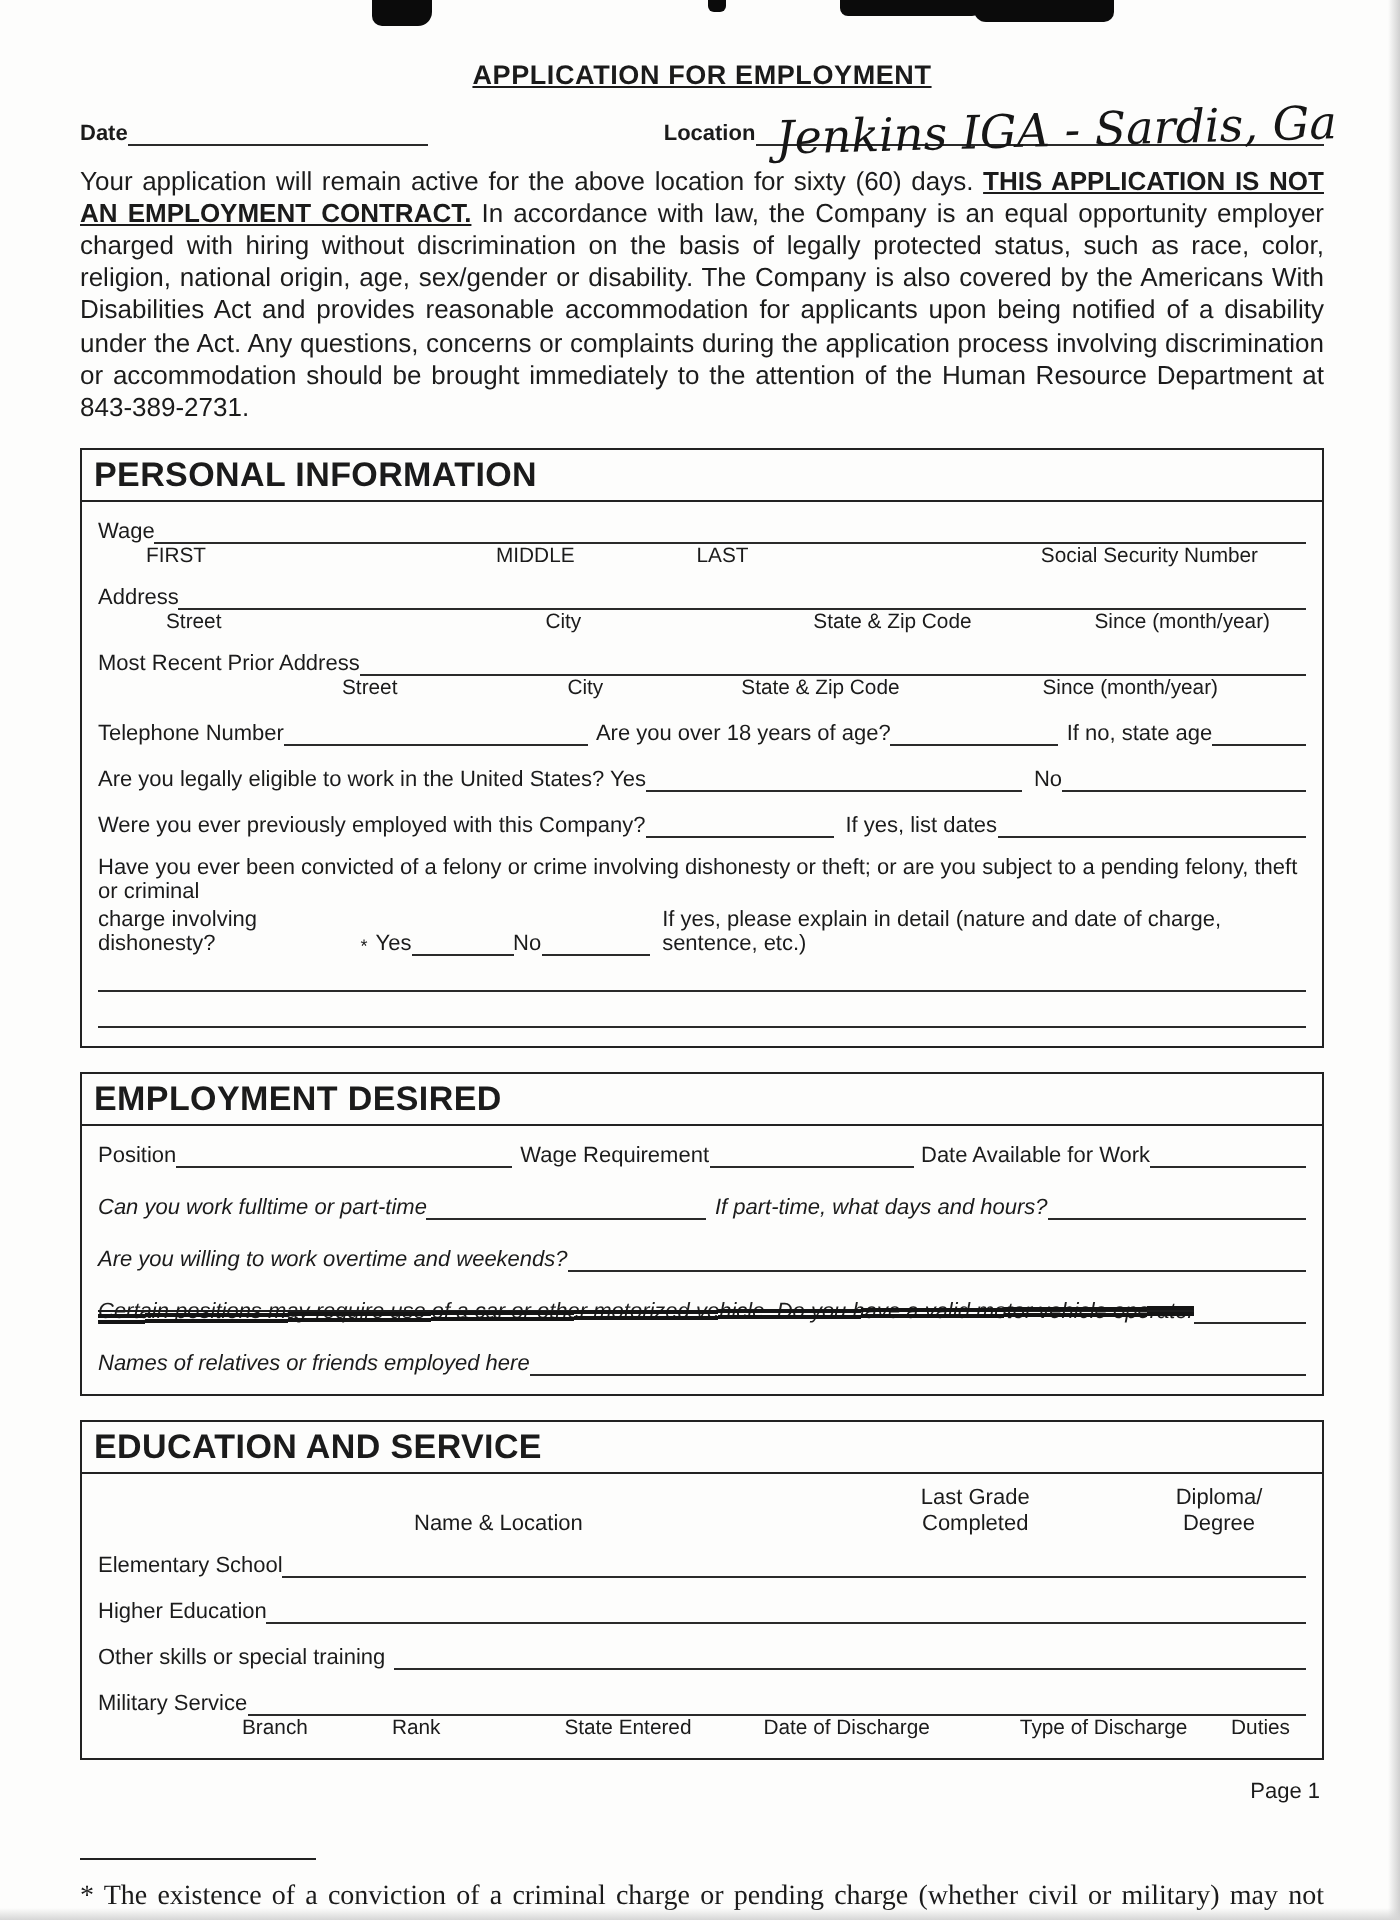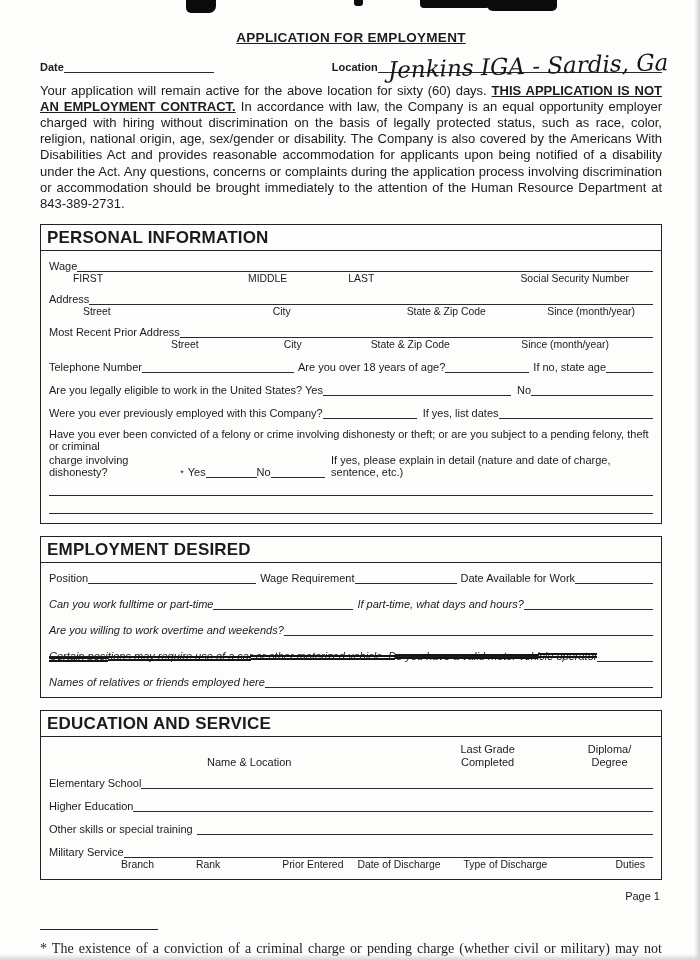"Prior Entered" span { text: Prior -> State }
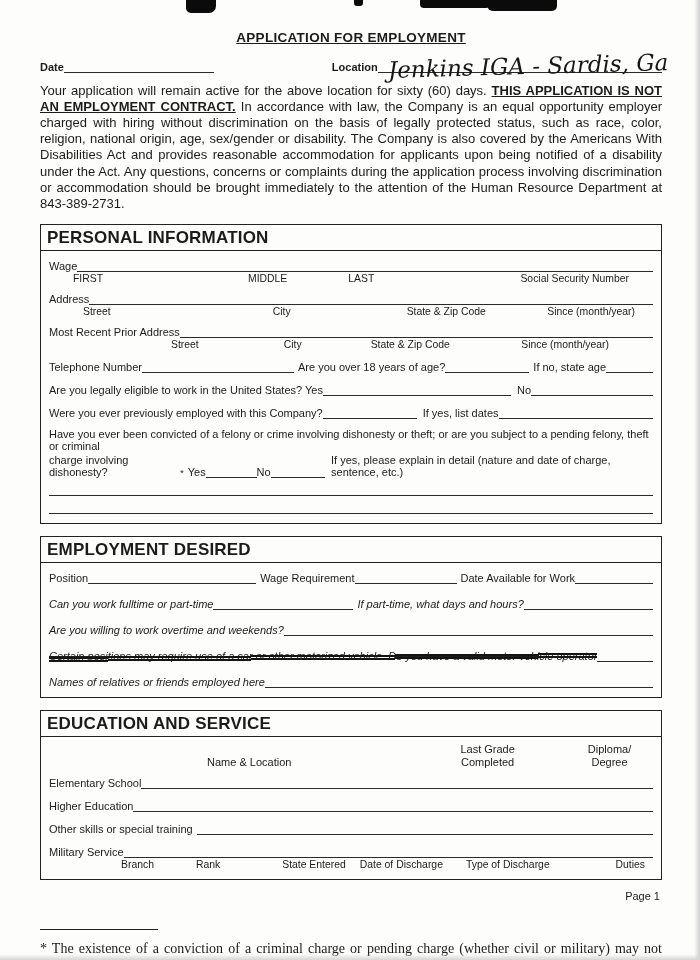"Date of Discharge" span { margin-left: 14px -> 36px }
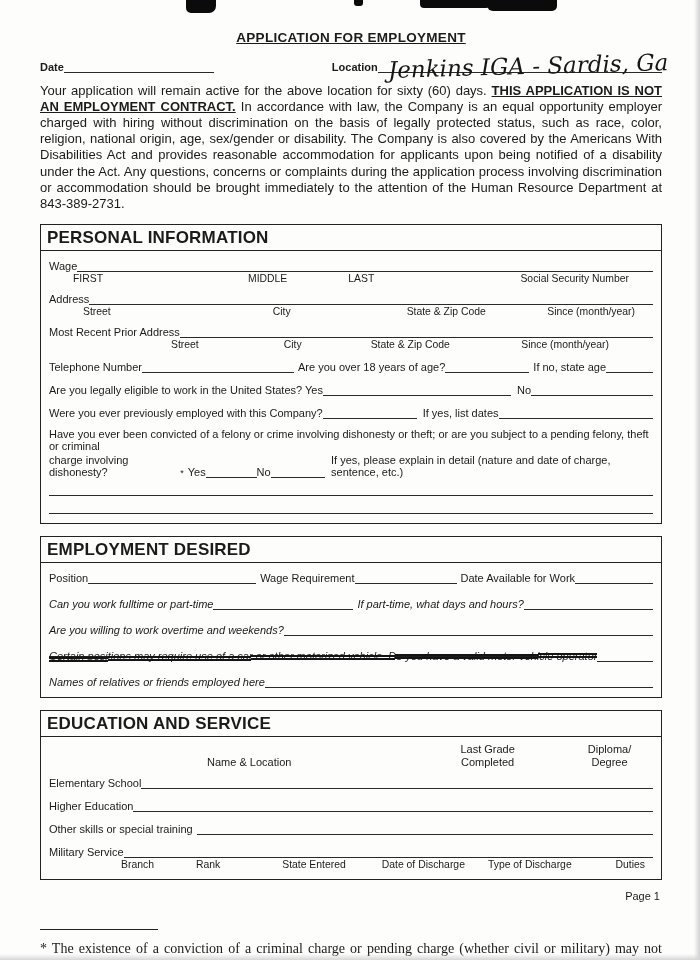"Type of Discharge" span { margin-left: 23px -> 45px }
